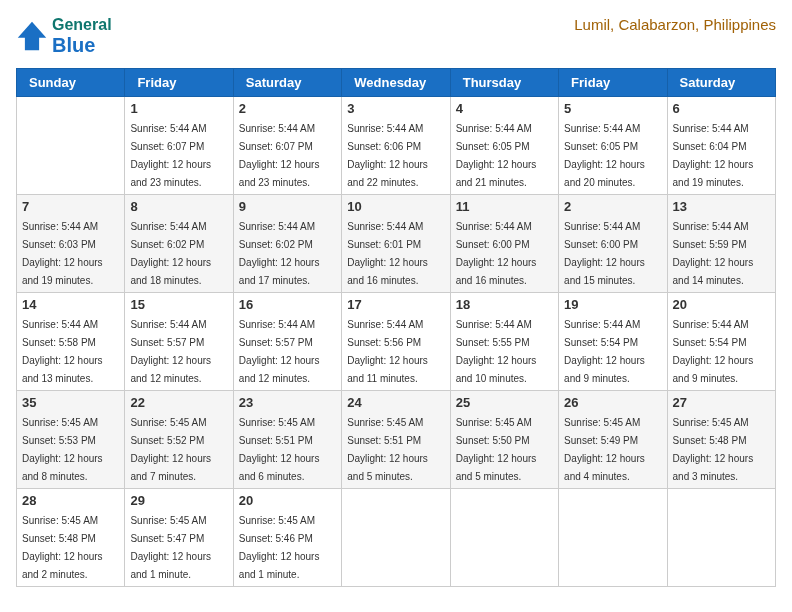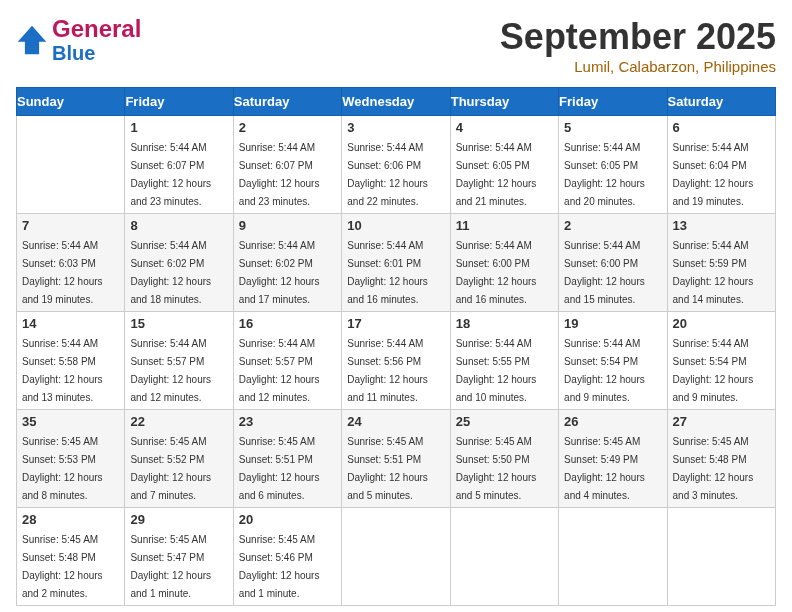"General" .logo-general { color: #be185d -> #0f766e; font-size: 24px -> 16px }
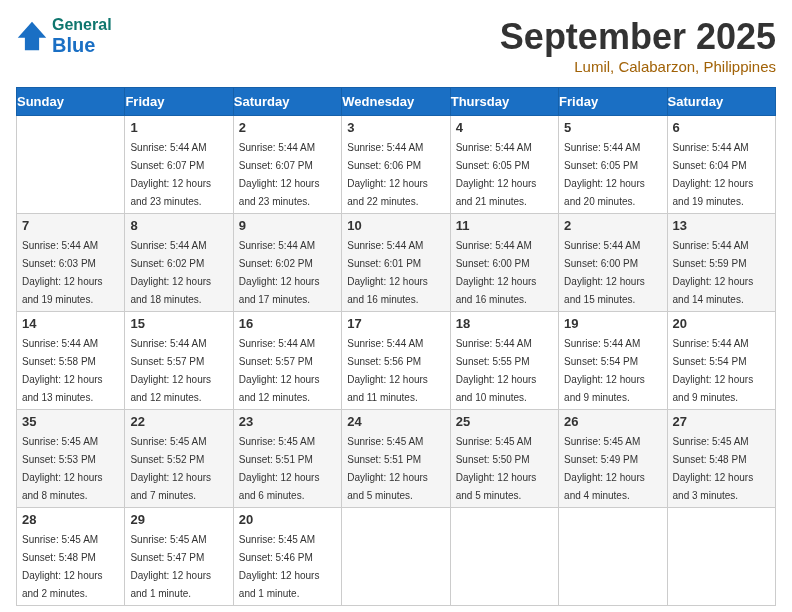"September 2025" div.month-title { html: <div>September 2025</div> -> none }
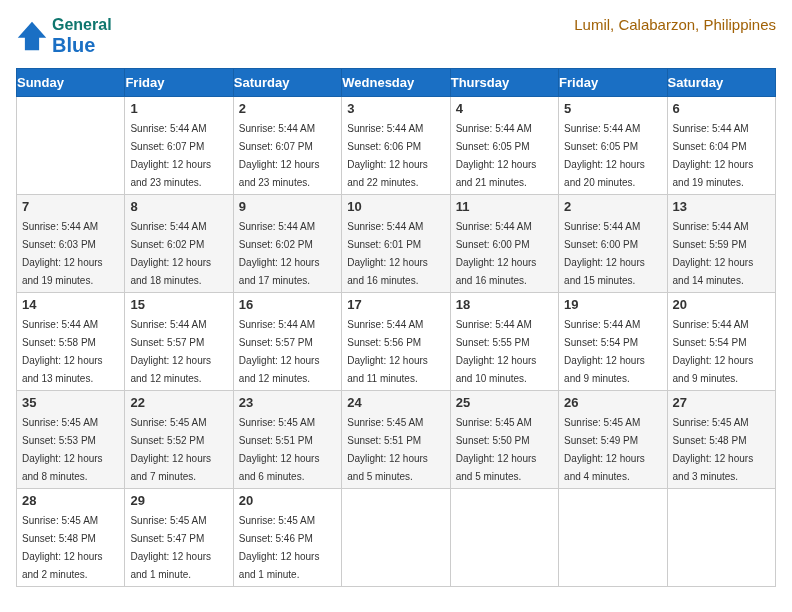"Sunday" .calendar th { padding: 6px 0 -> 6px 12px }
